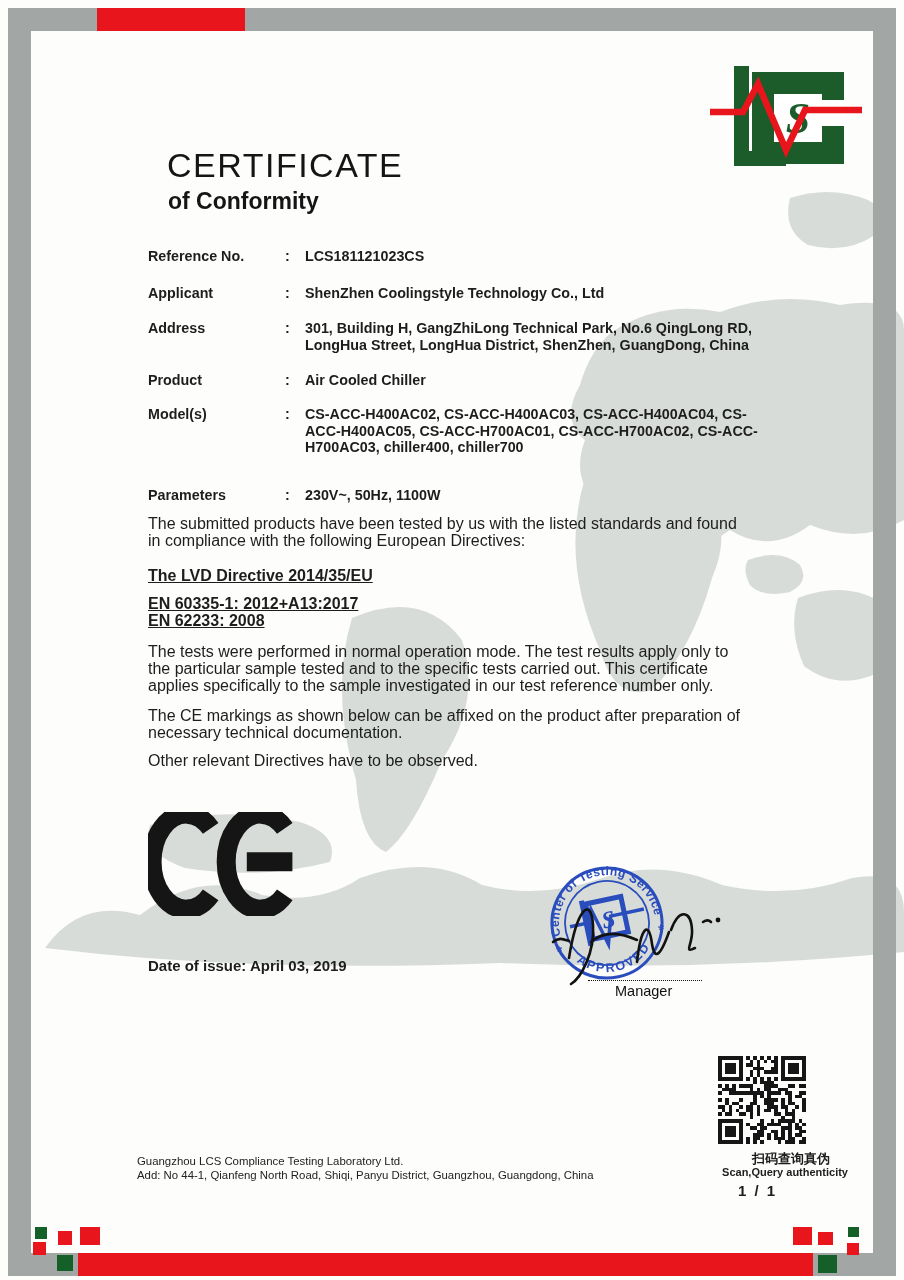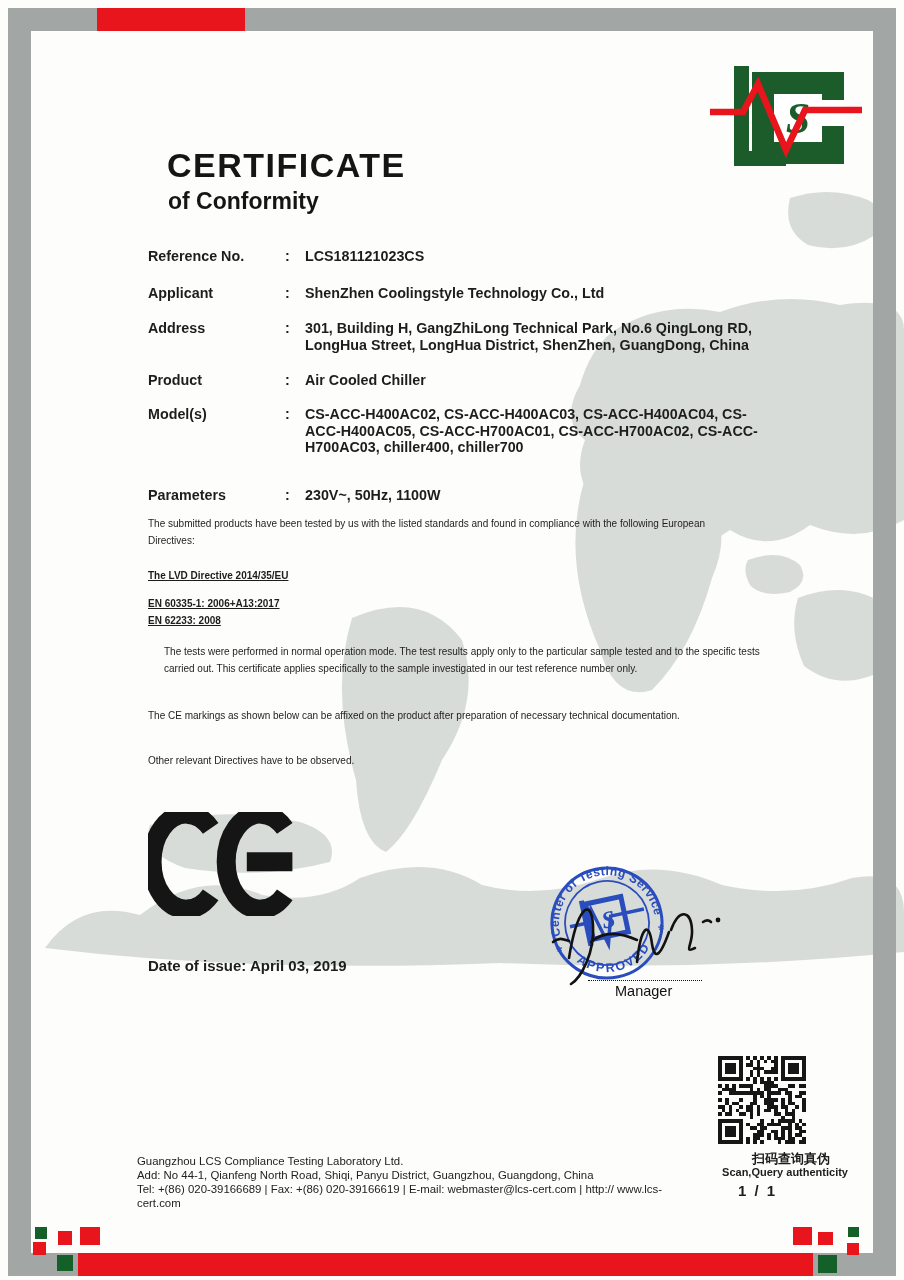"CERTIFICATE" .title-main { font-weight: bold -> normal }
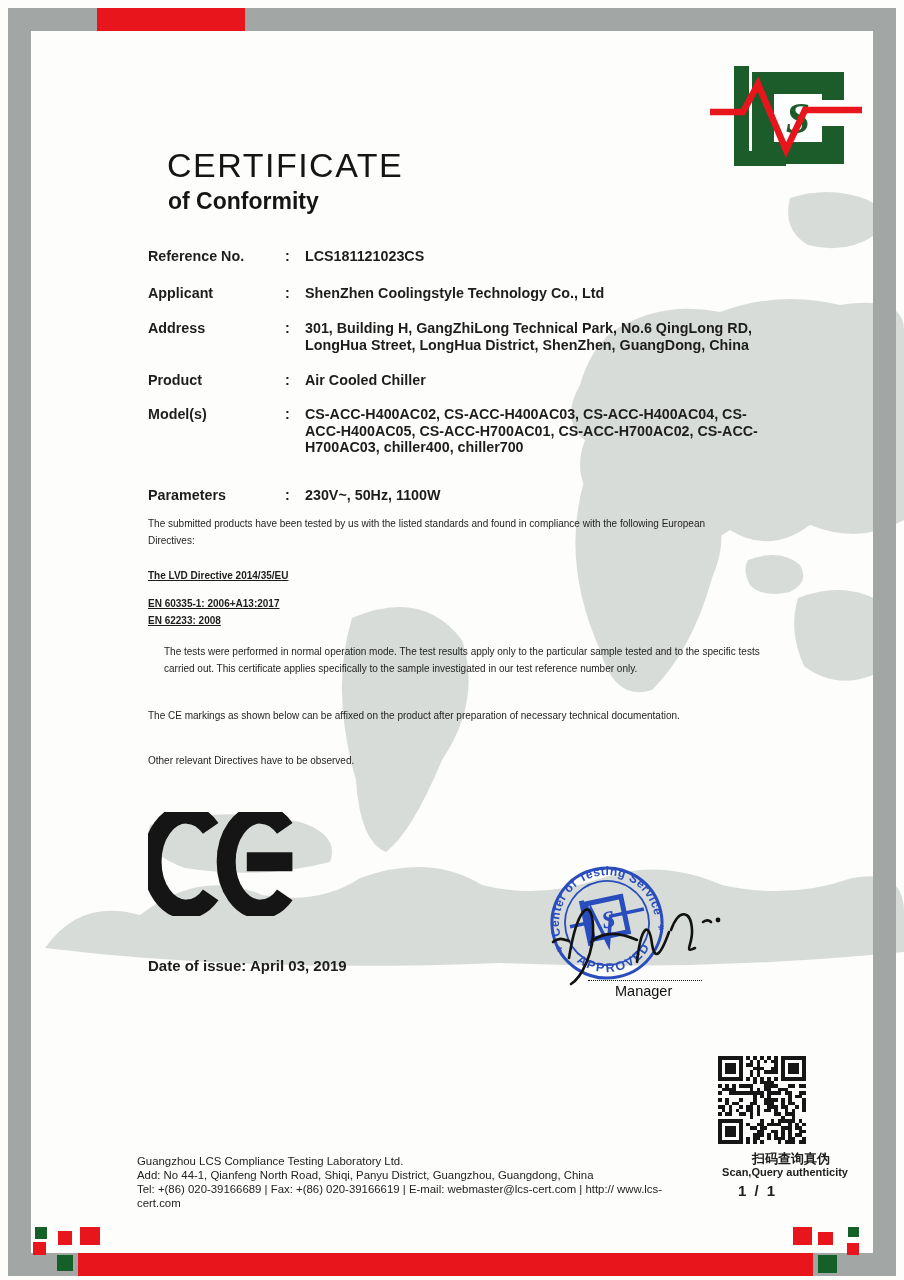"The submitted products have been" .para { font-size: 10px -> 16px }
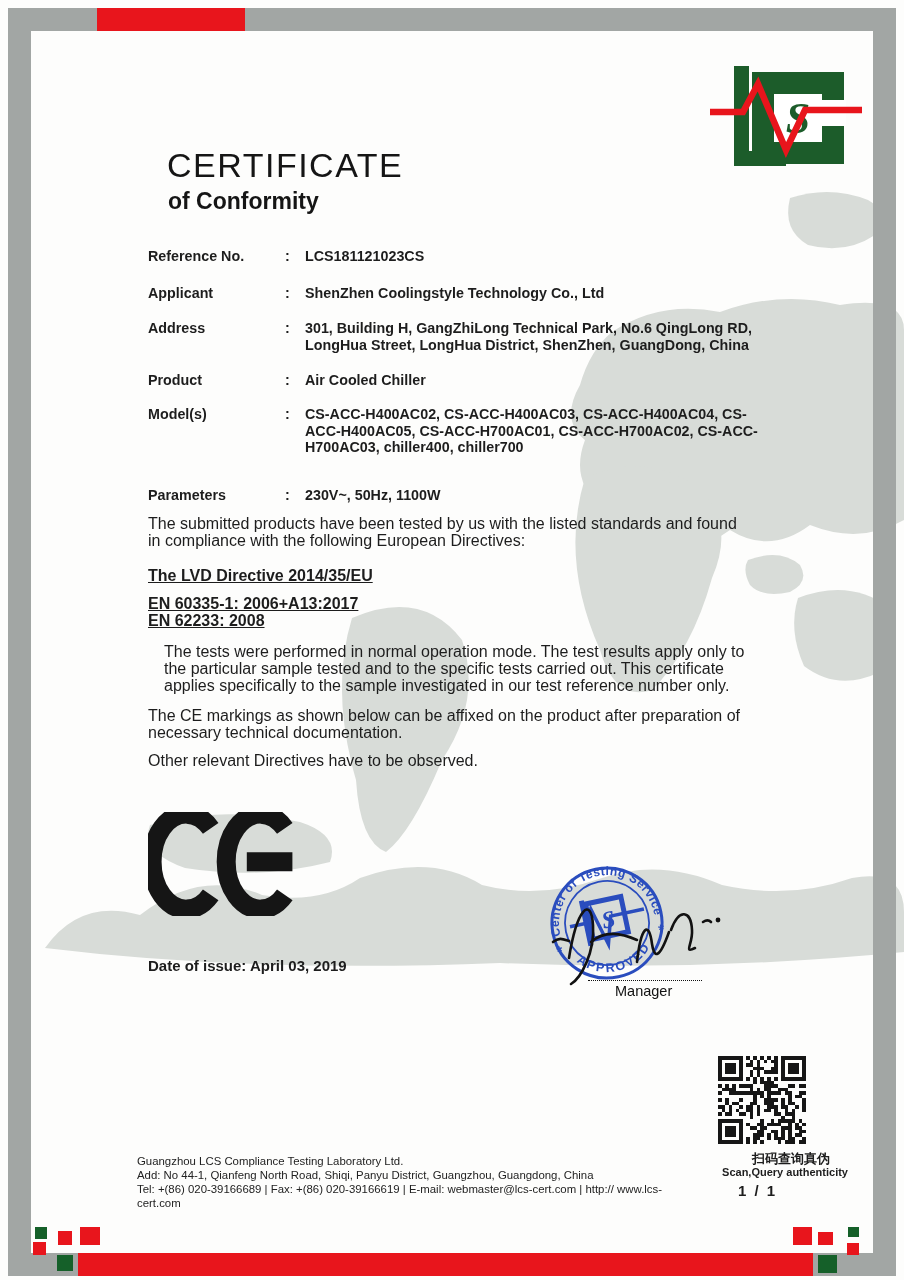"EN 60335-1: 2006+A13:2017" div.para { text: 2006+A13:2017 -> 2012+A13:2017 }
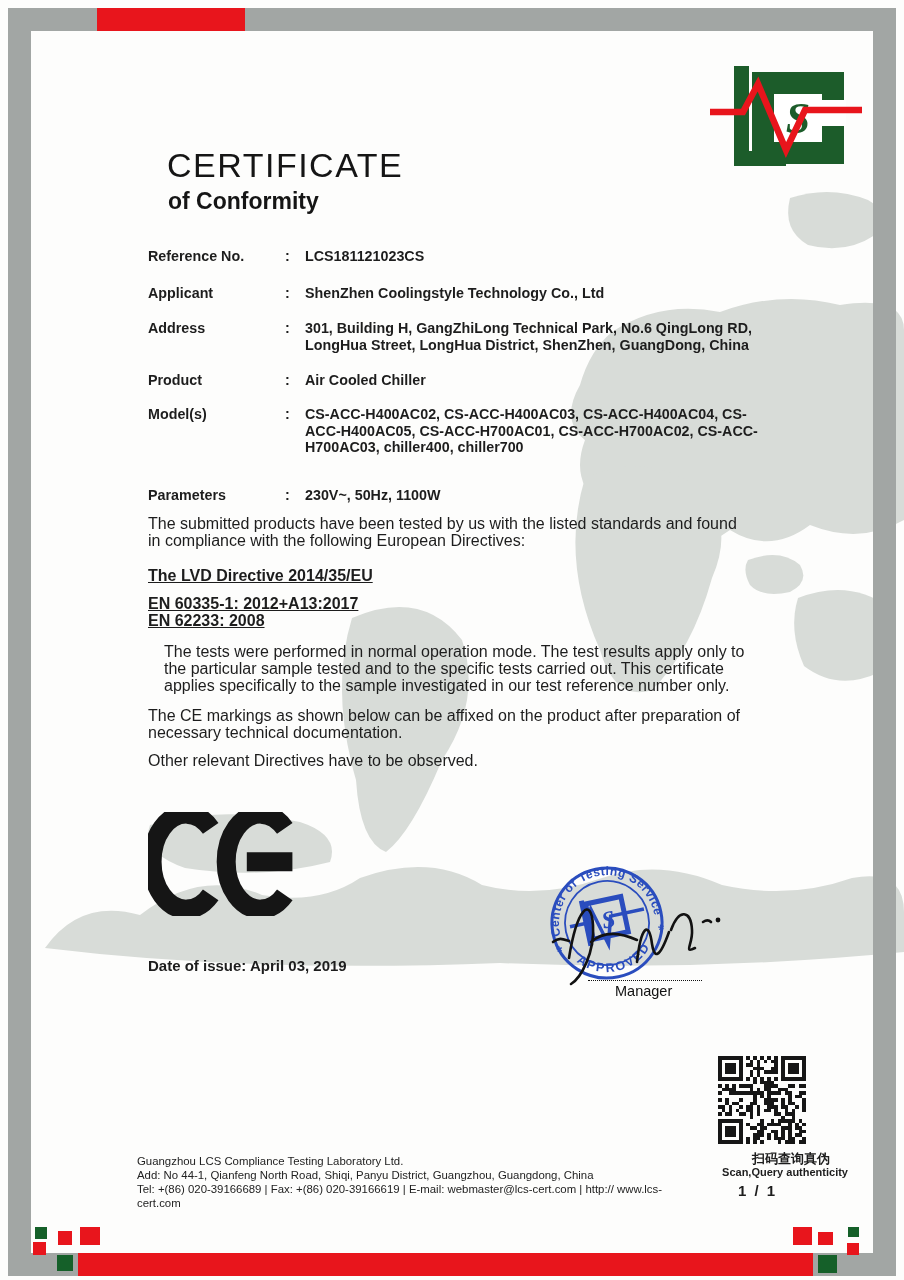"The tests were performed in" div.para { margin-left: 16px -> none }
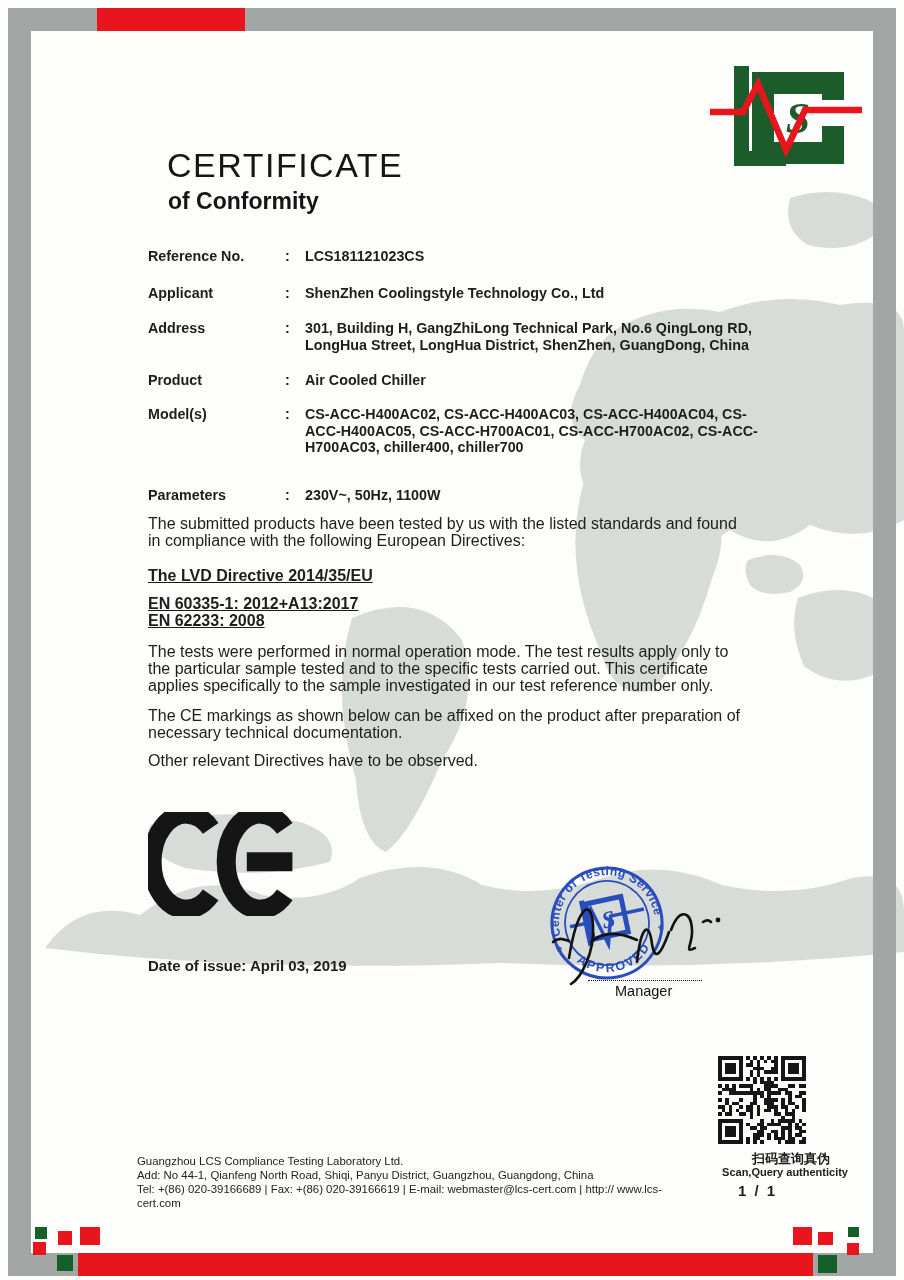"Tel: +(86) 020-39166689 | Fax:" div { html: <div>Tel: +(86) 020-39166689 | Fax: +(86) 020-39166619 | E-mail: webmaster@lcs-cert.com | http:// www.lcs-cert.com</div> -> none }
